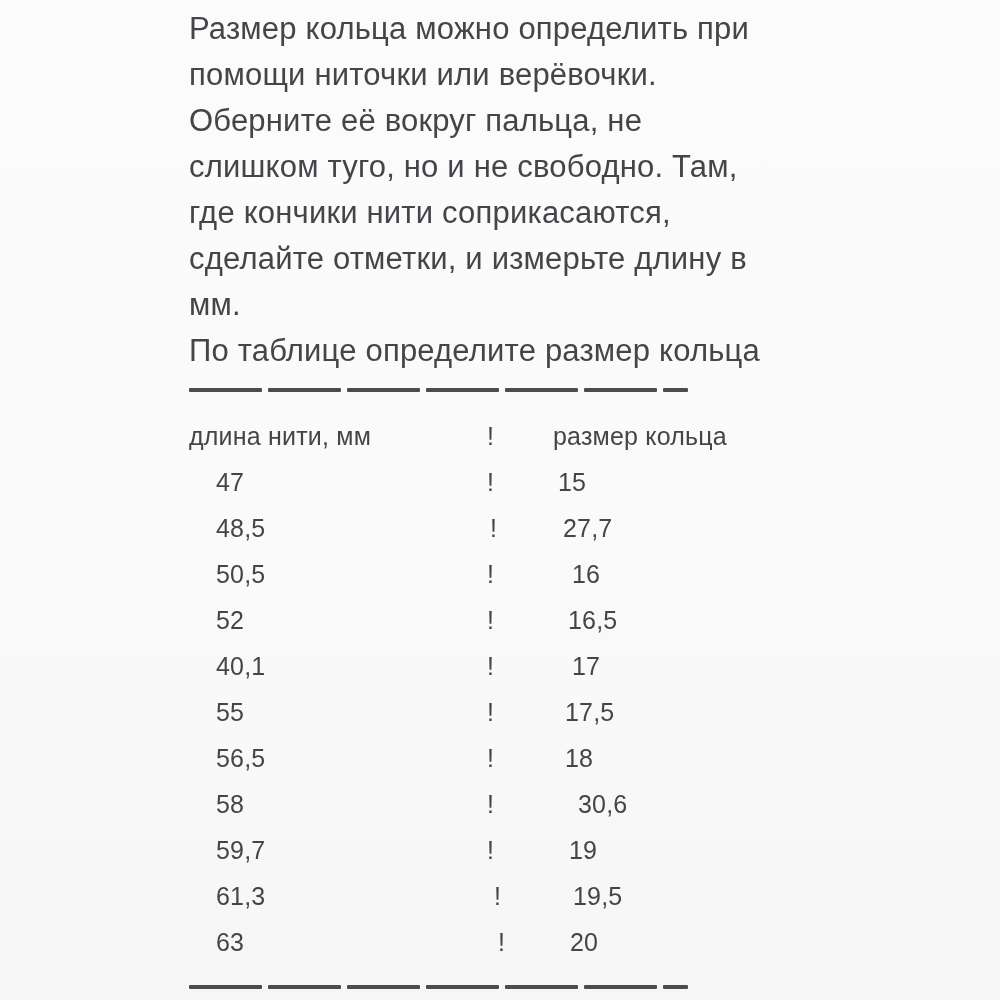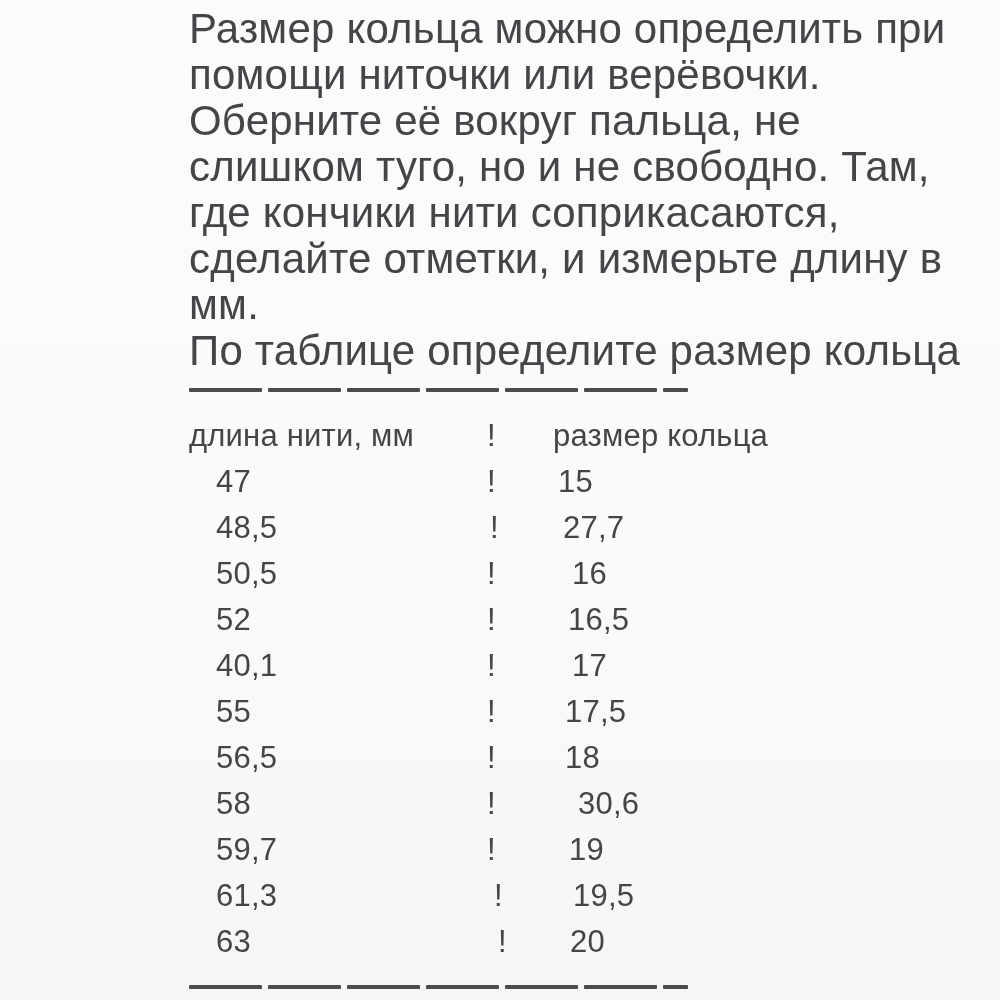"Размер кольца можно определить при" .intro-line { font-size: 42px -> 31px }
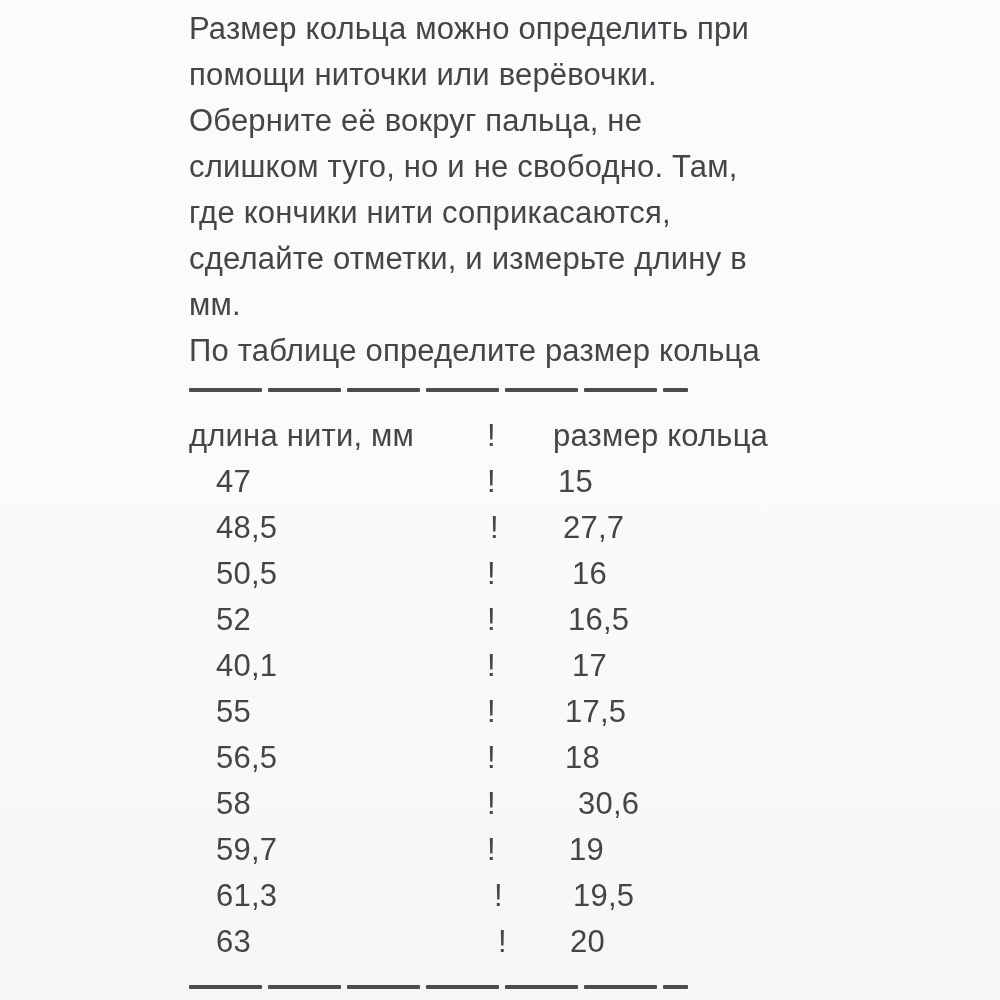"длина нити, мм" .t-row { font-size: 31px -> 25px }
